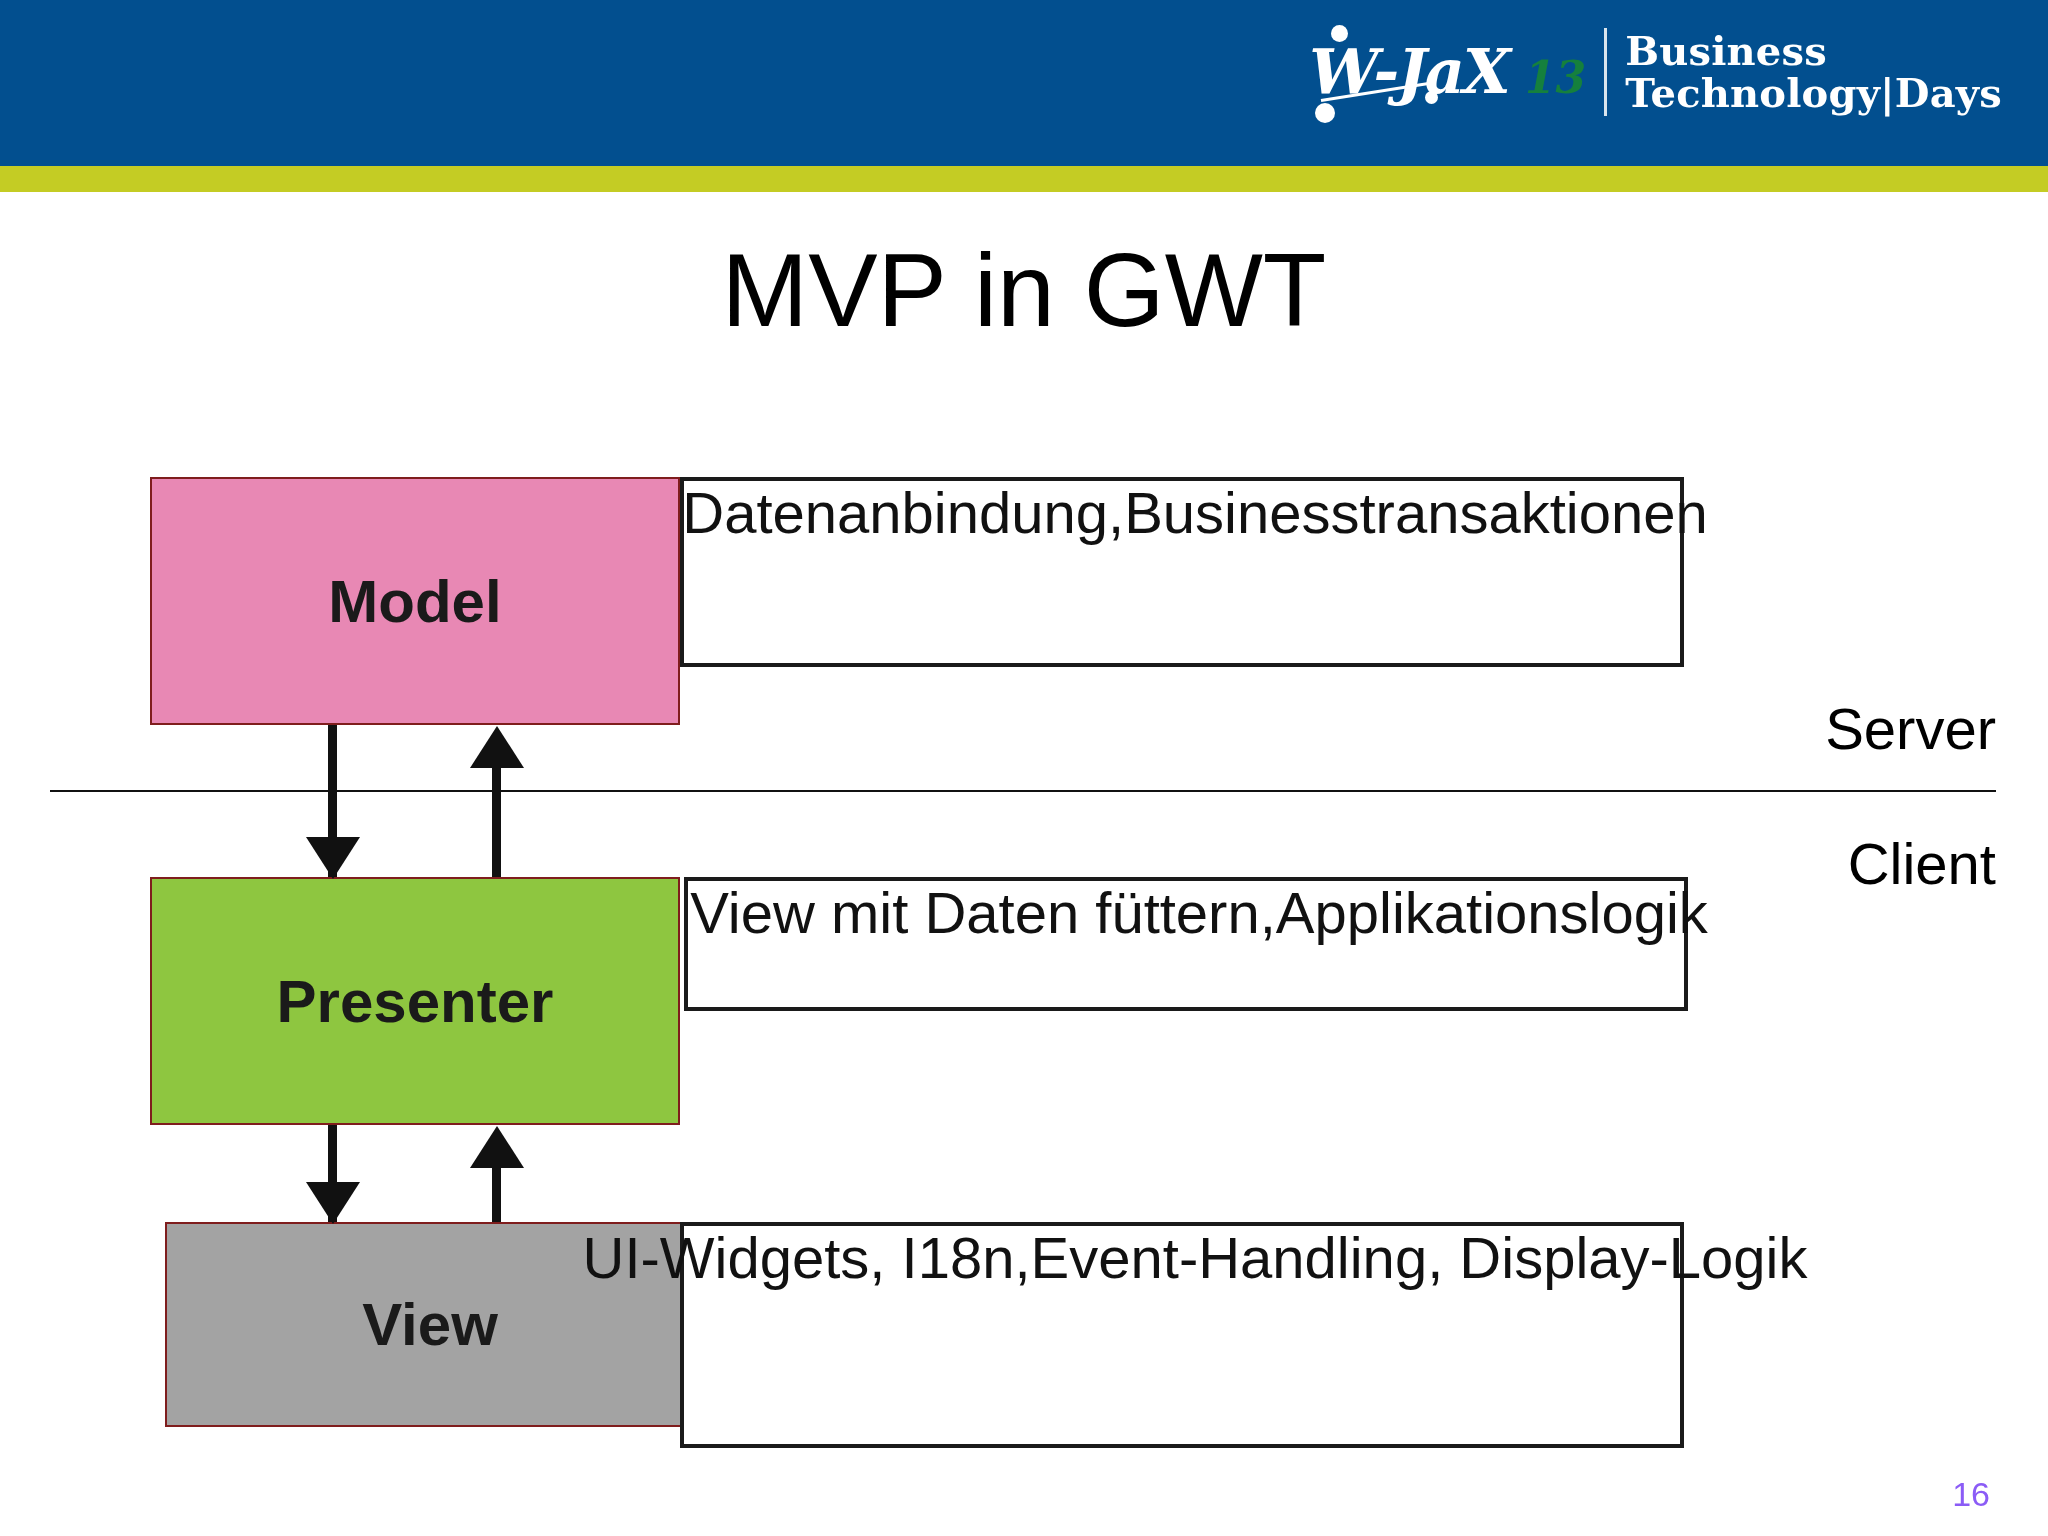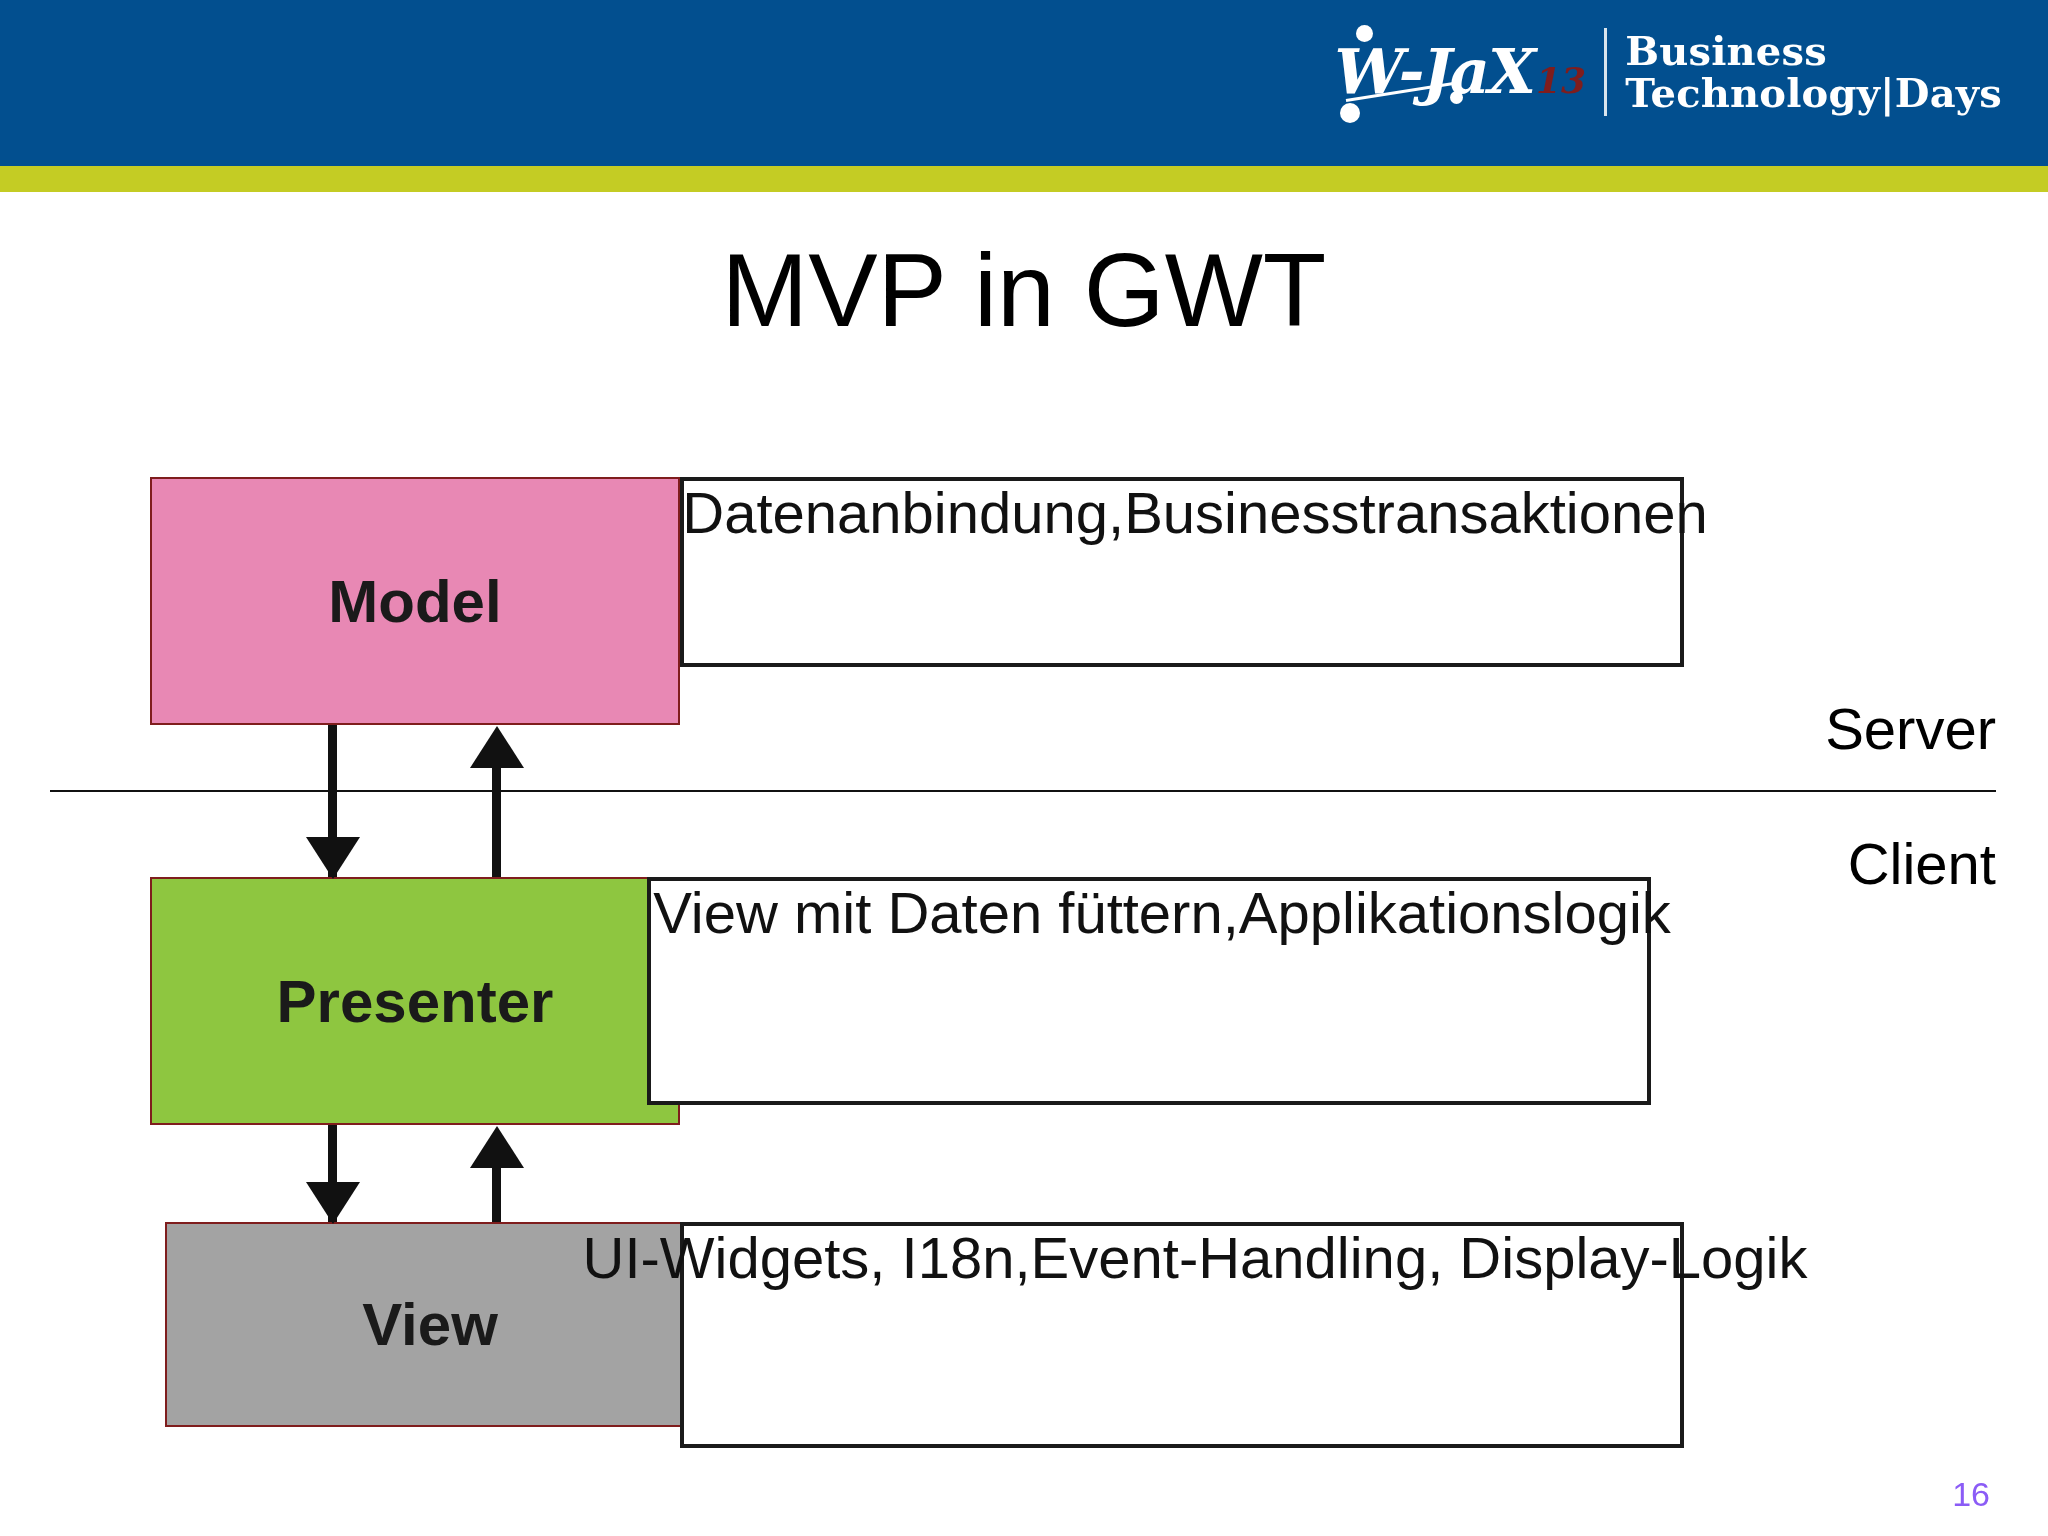"13" #logo-wjax .wjax-year { color: #7f1d1d -> #15803d; font-size: 36px -> 44px; margin-left: 2px -> 16px }
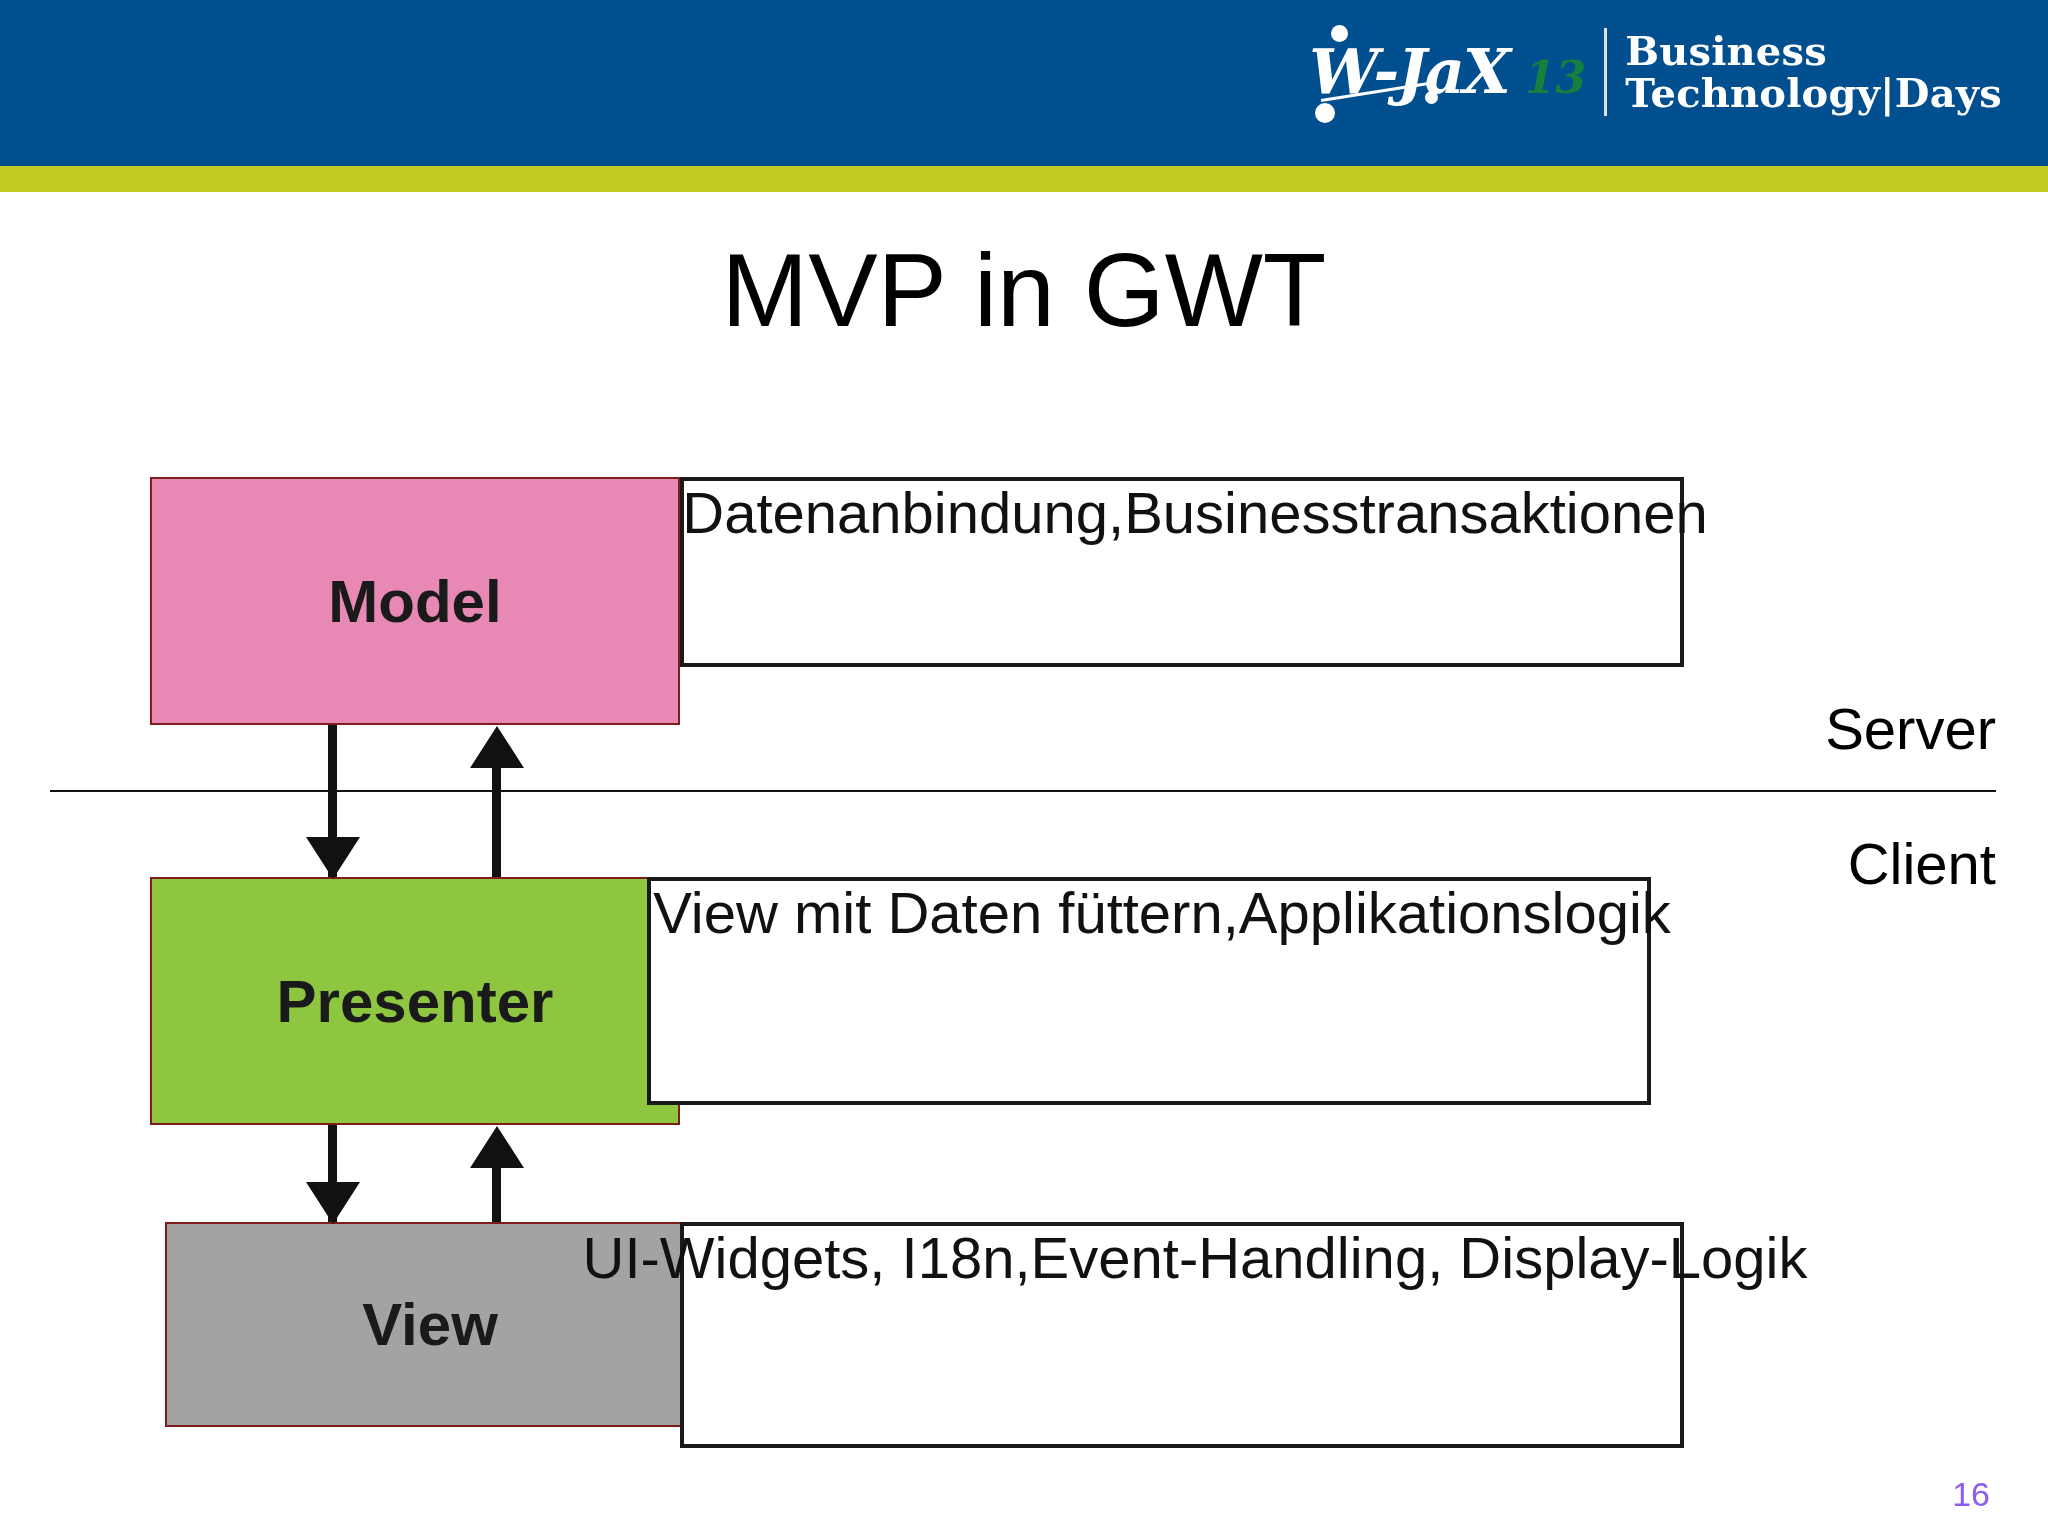"View mit Daten füttern," #desc-presenter { height: 228px -> 134px; left: 647px -> 684px }
